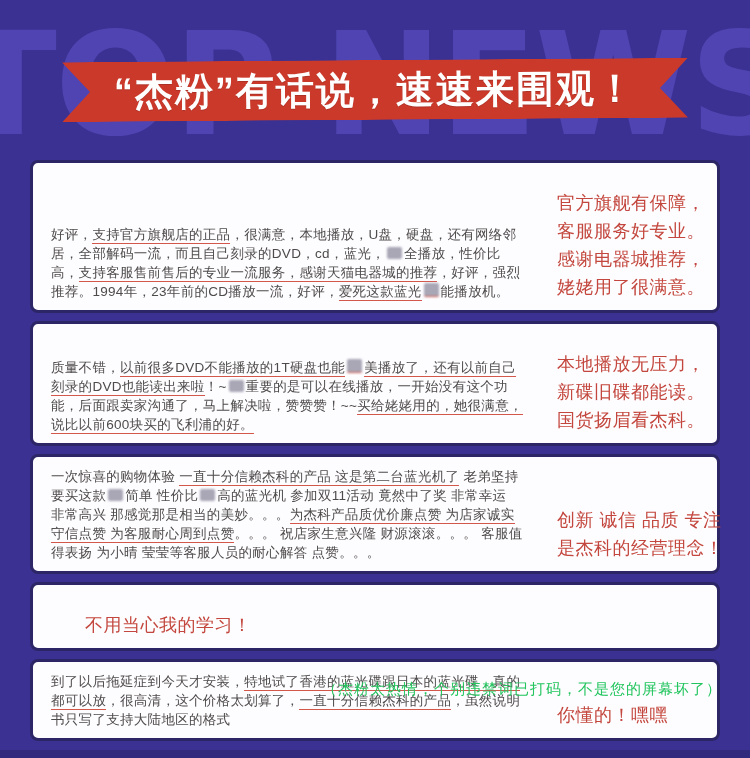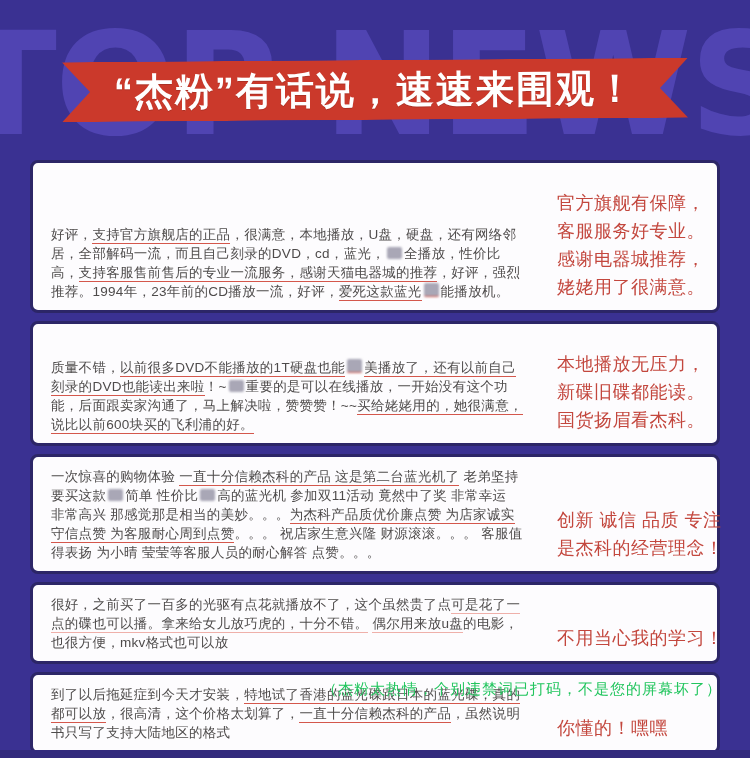"很好，之前买了一百多的光驱有点花就播放不了，这个虽然贵了点可是花了一点的碟也可以" p.review-text { html: <p><span>很好，之前买了一百多的光驱有点花就播放不了，这个虽然贵了点</span><span>可是花了一点的碟也可以播。拿来给女儿放巧虎的，十分不错。</span><span> </span><span>偶尔用来放u盘</span><span>的电影，也很方便，mkv格式也可以放</span></p> -> none }
